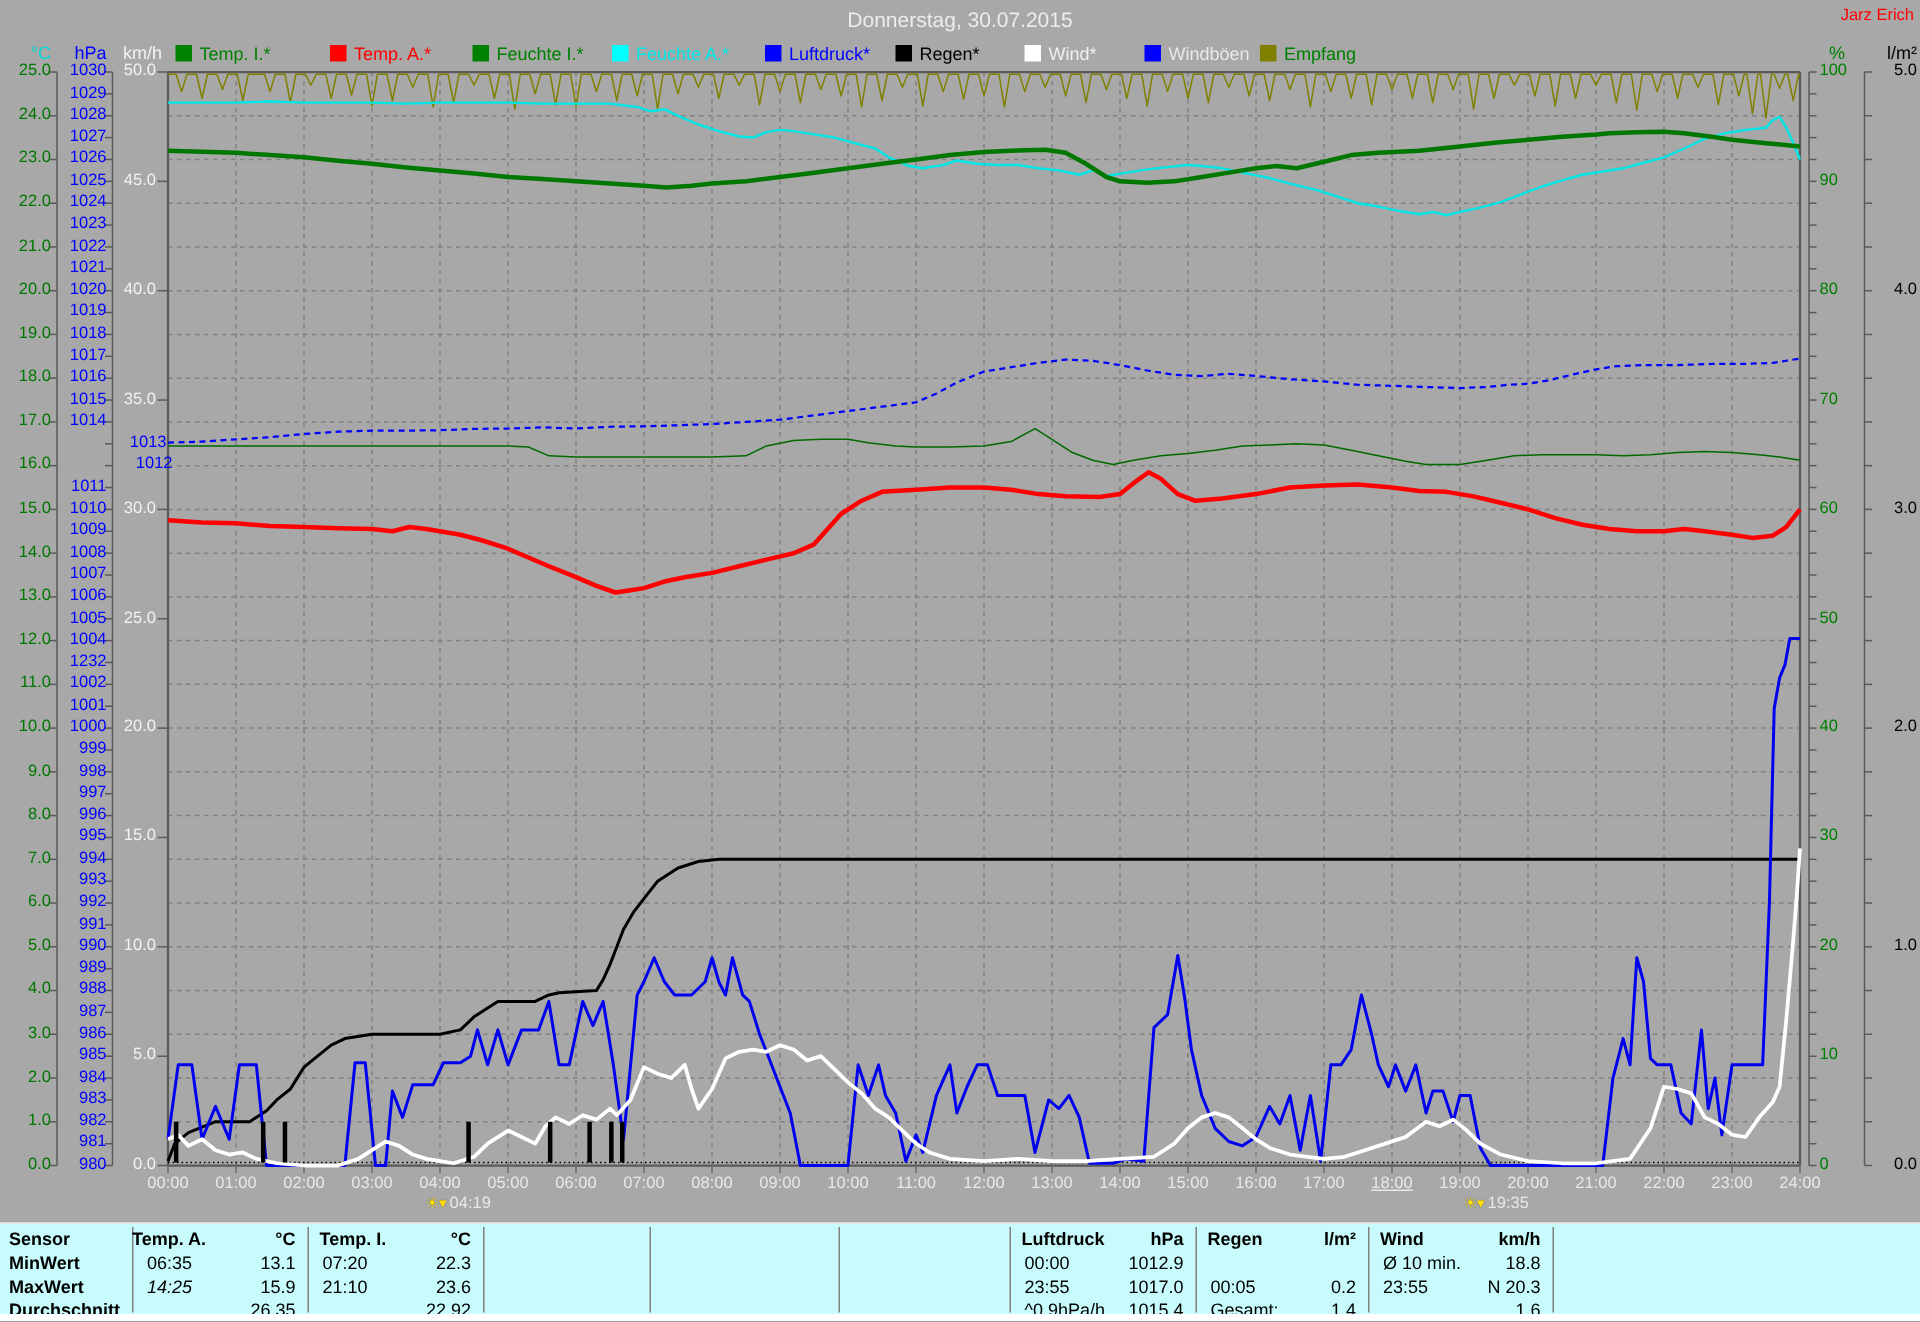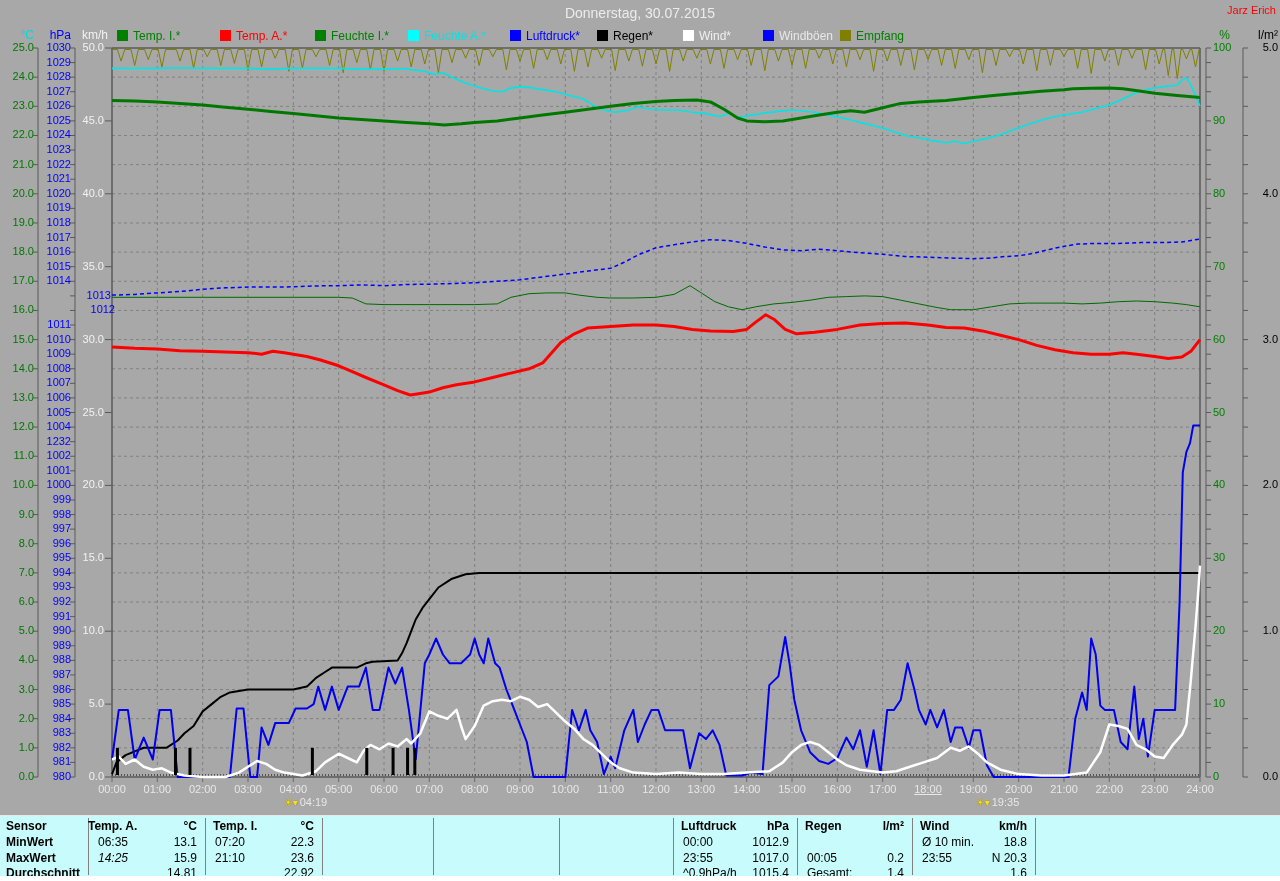"14.81" div.t-cell { text: 14.81 -> 26.35 }
